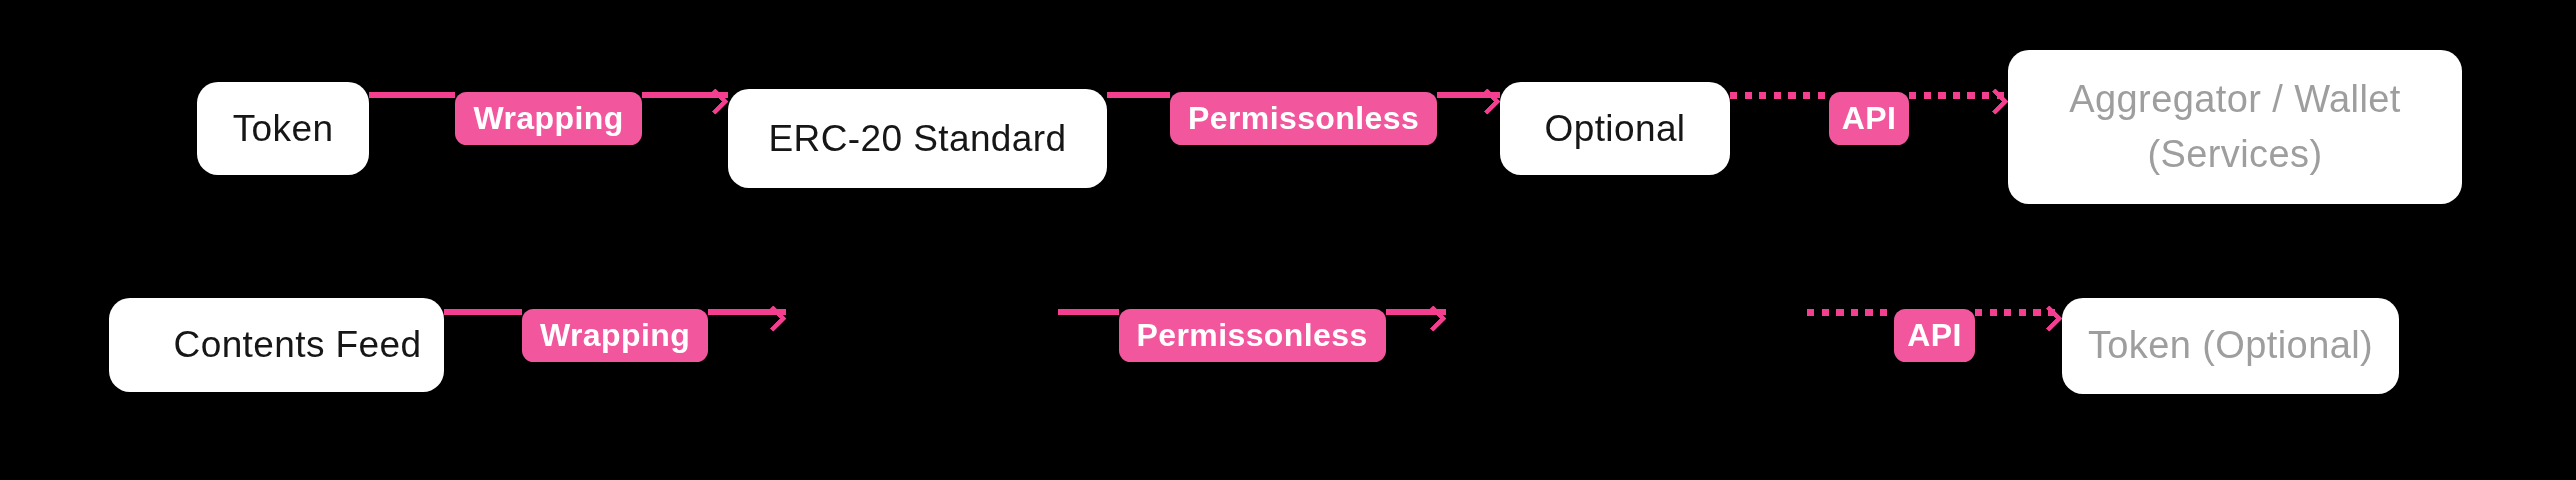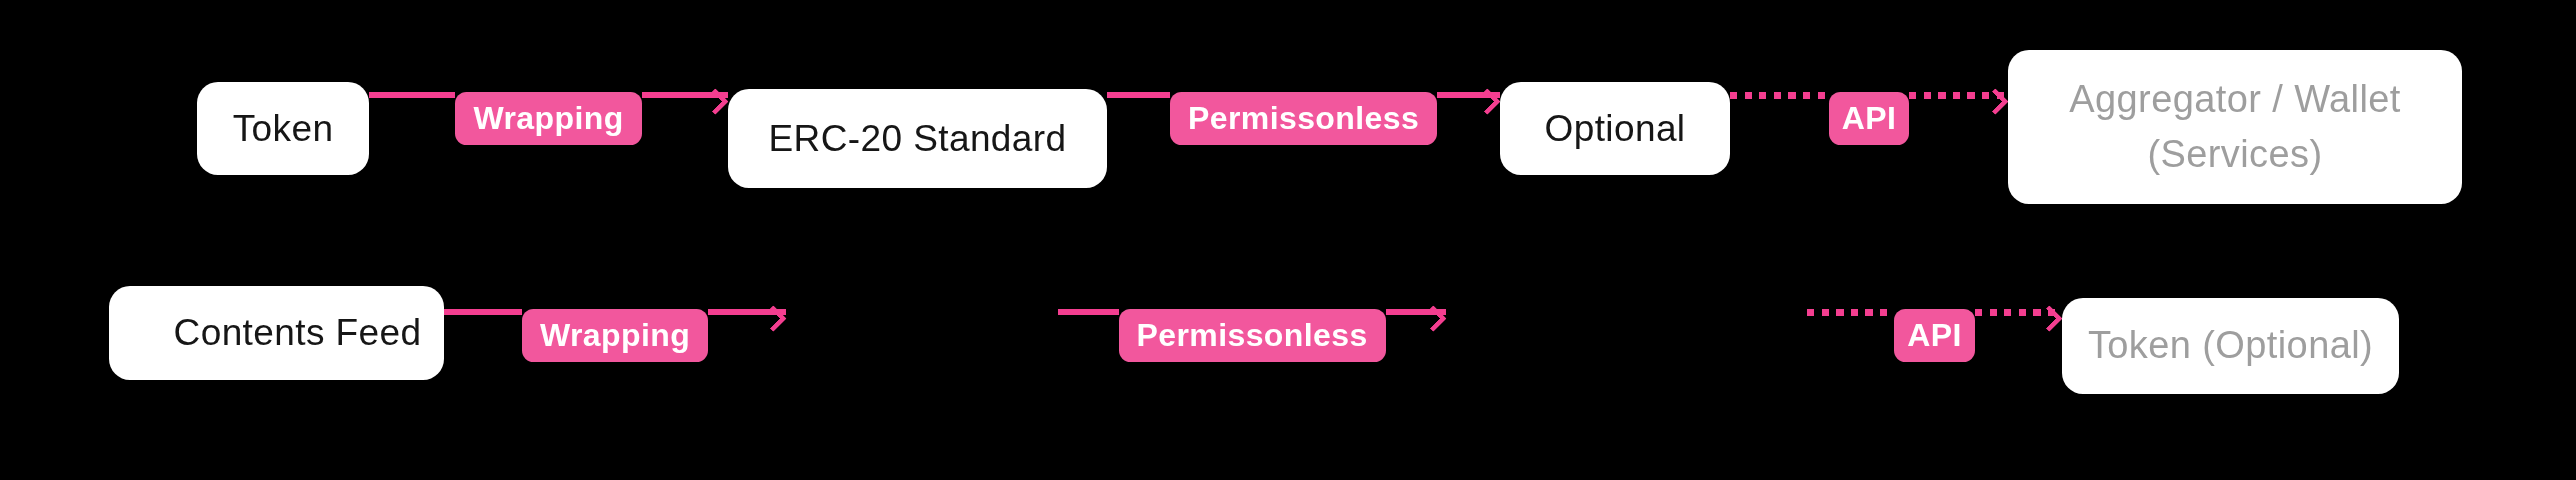"Contents Feed" #n-contents { top: 286px -> 298px }
